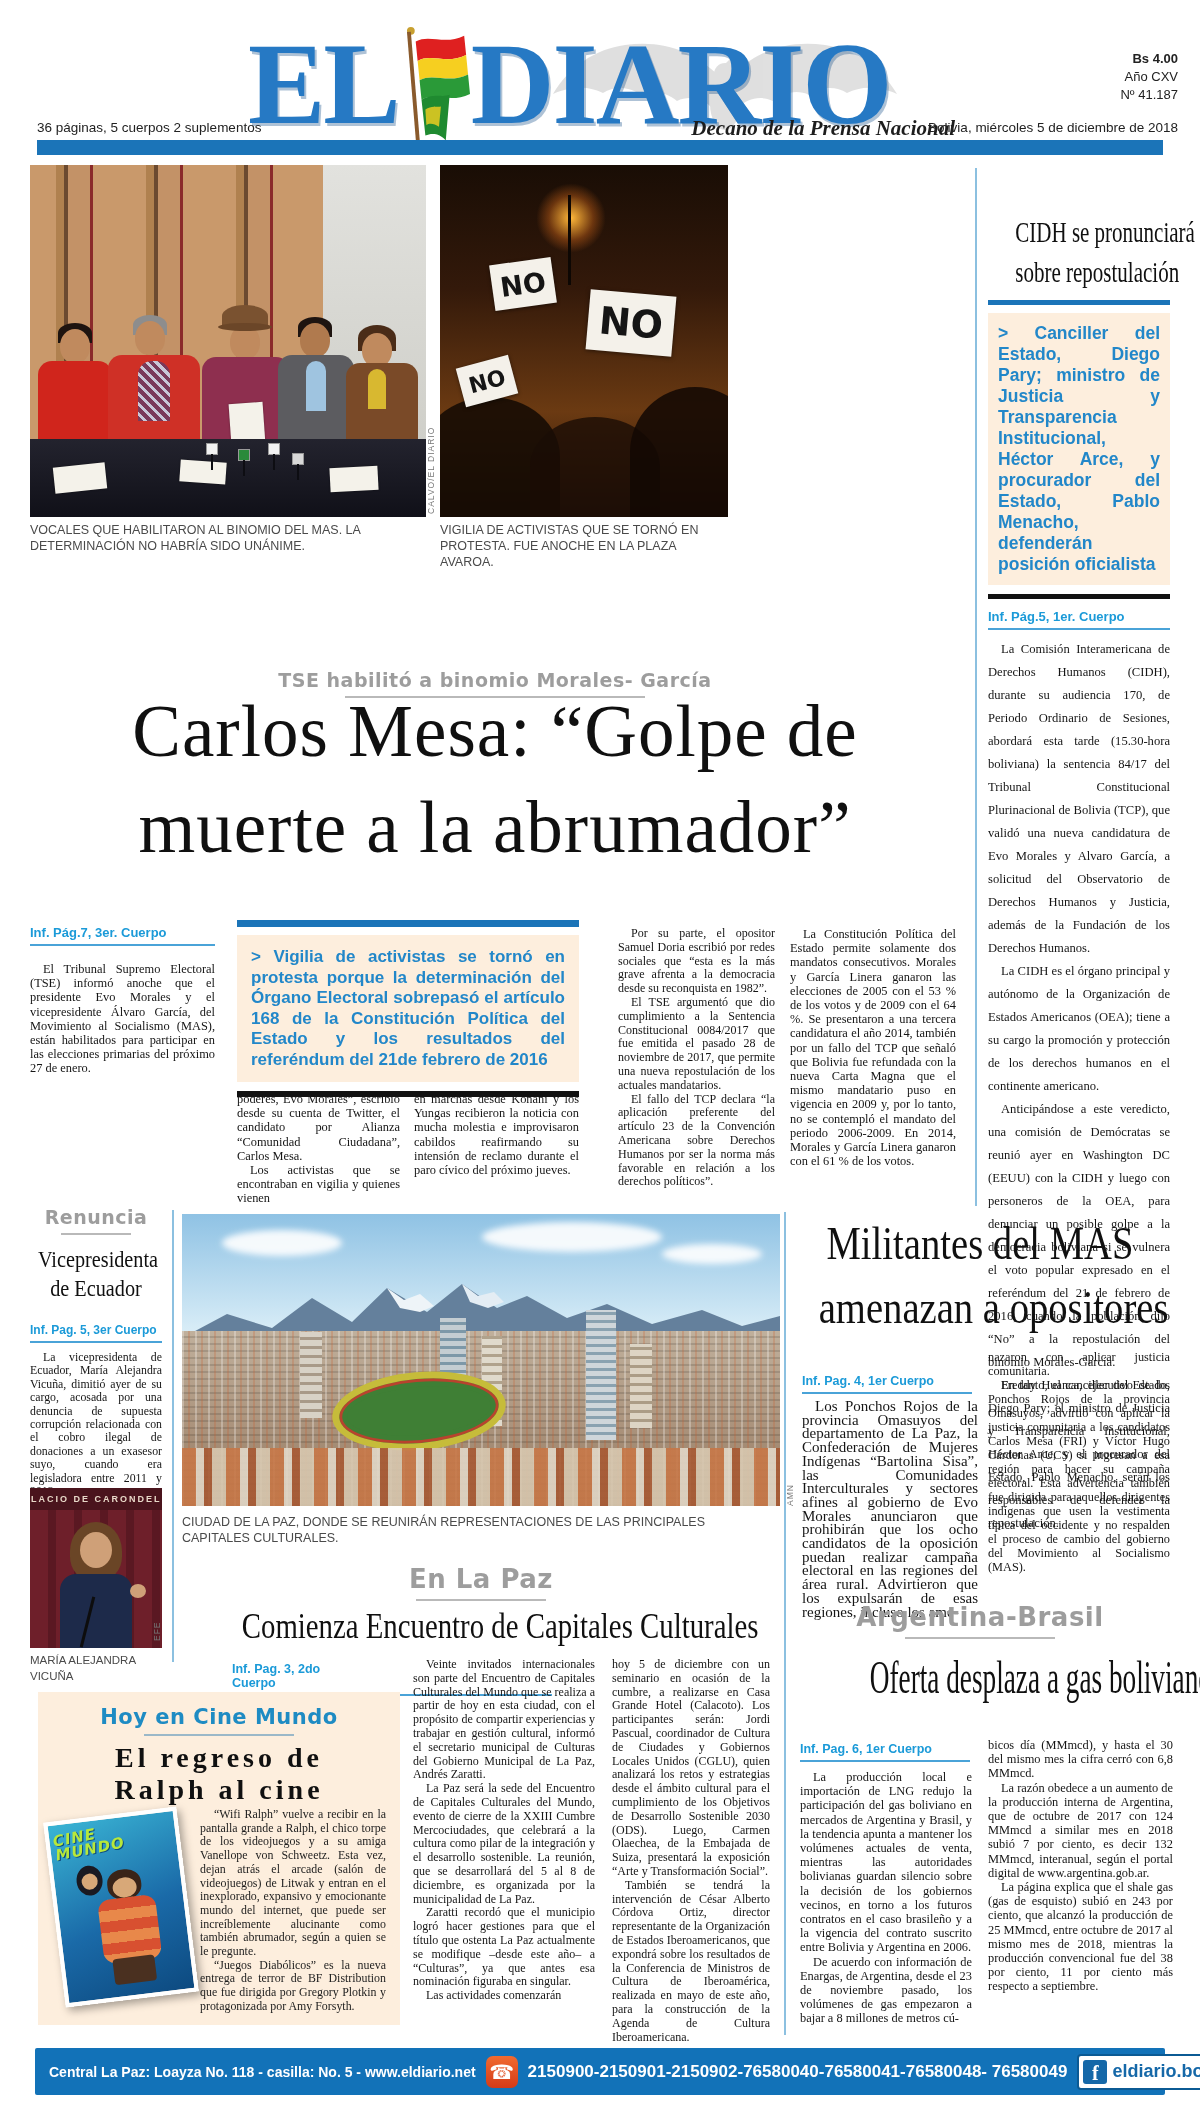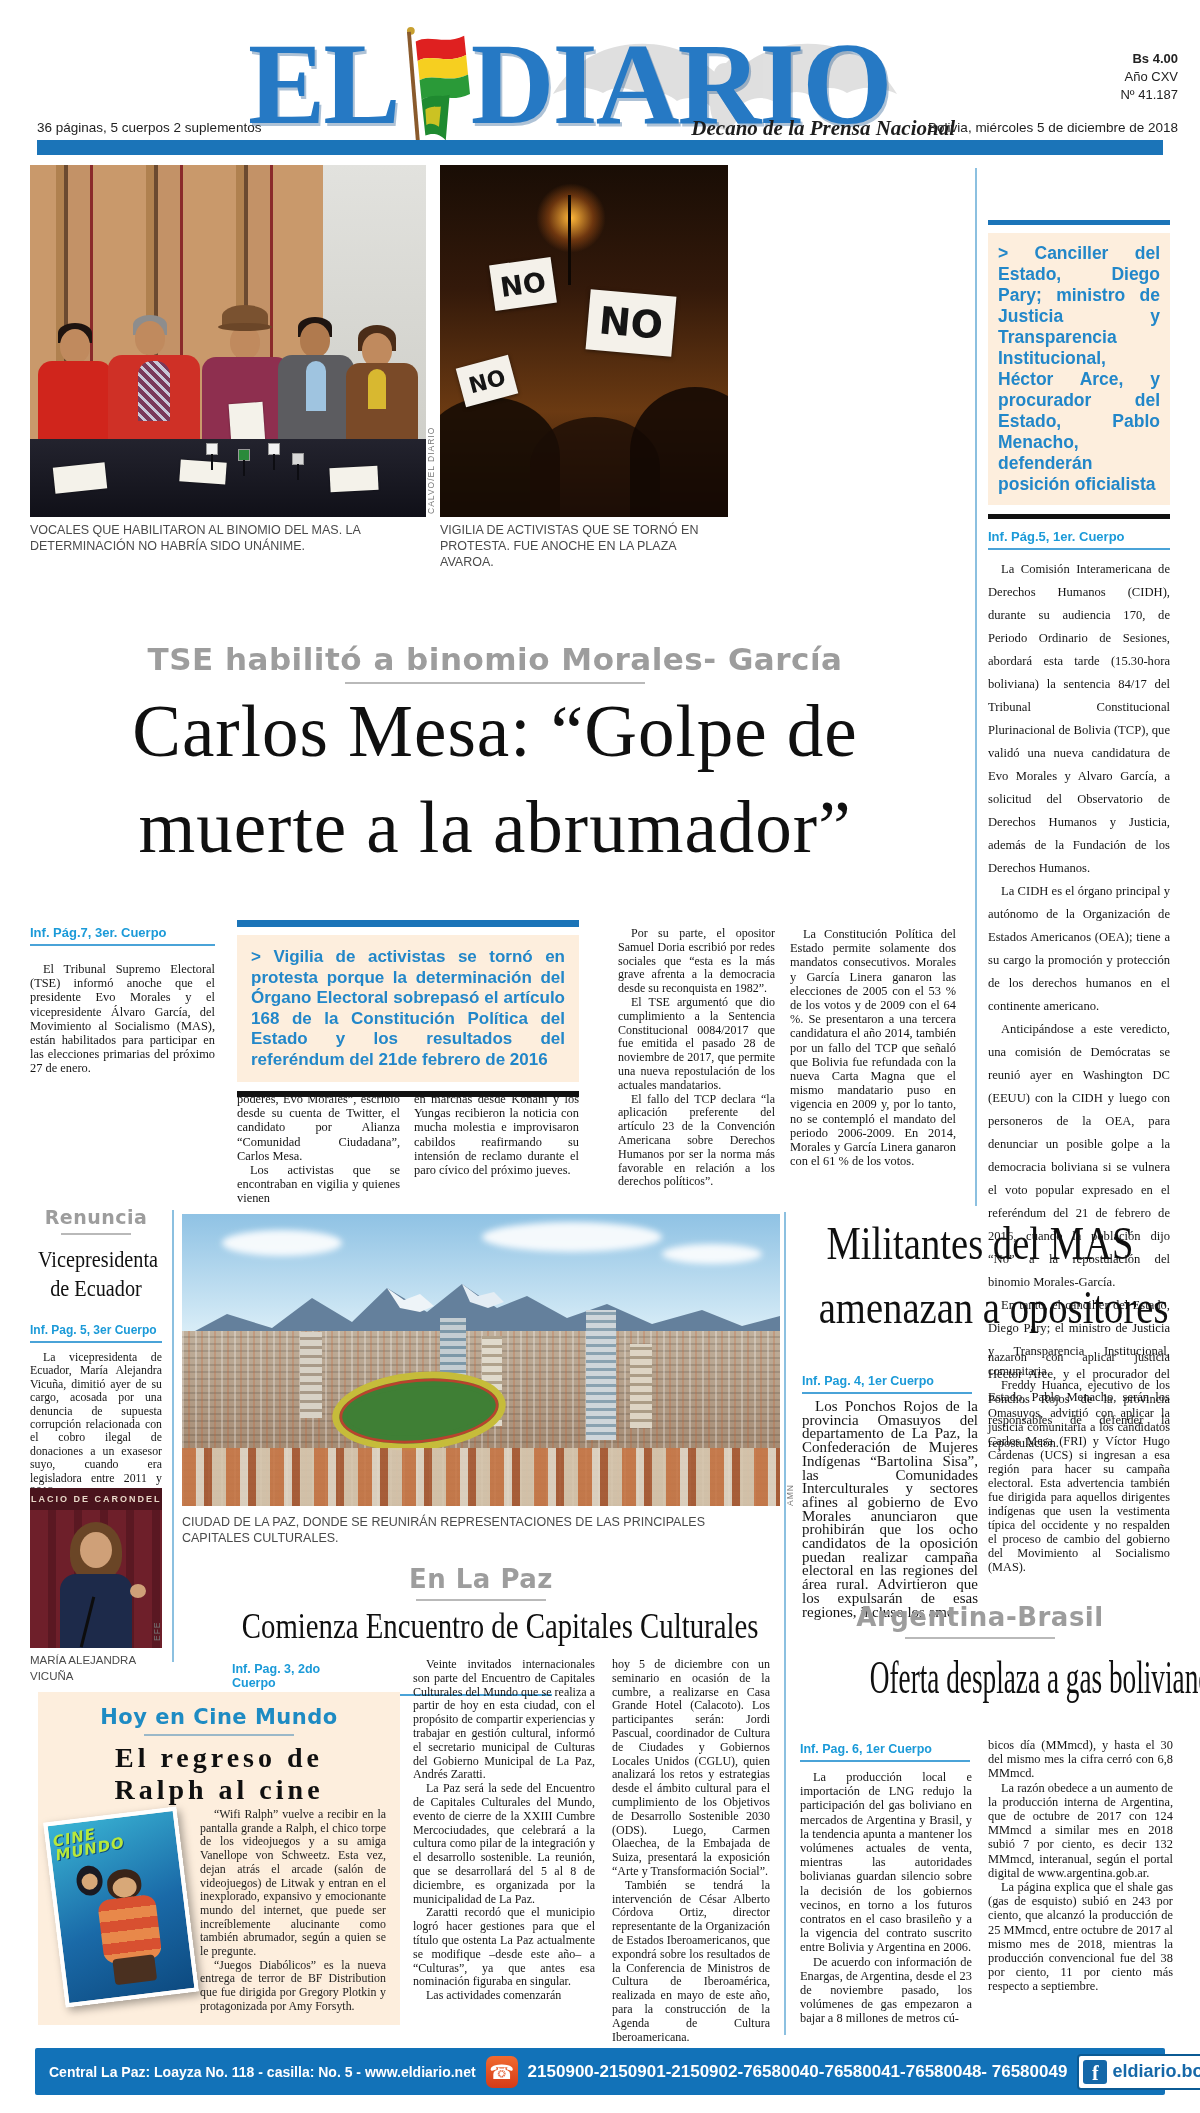"CIDH se pronunciará" div.headline { html: none -> <div> <span>CIDH se pronunciará</span> <span>sobre repostulación</span> </div> }
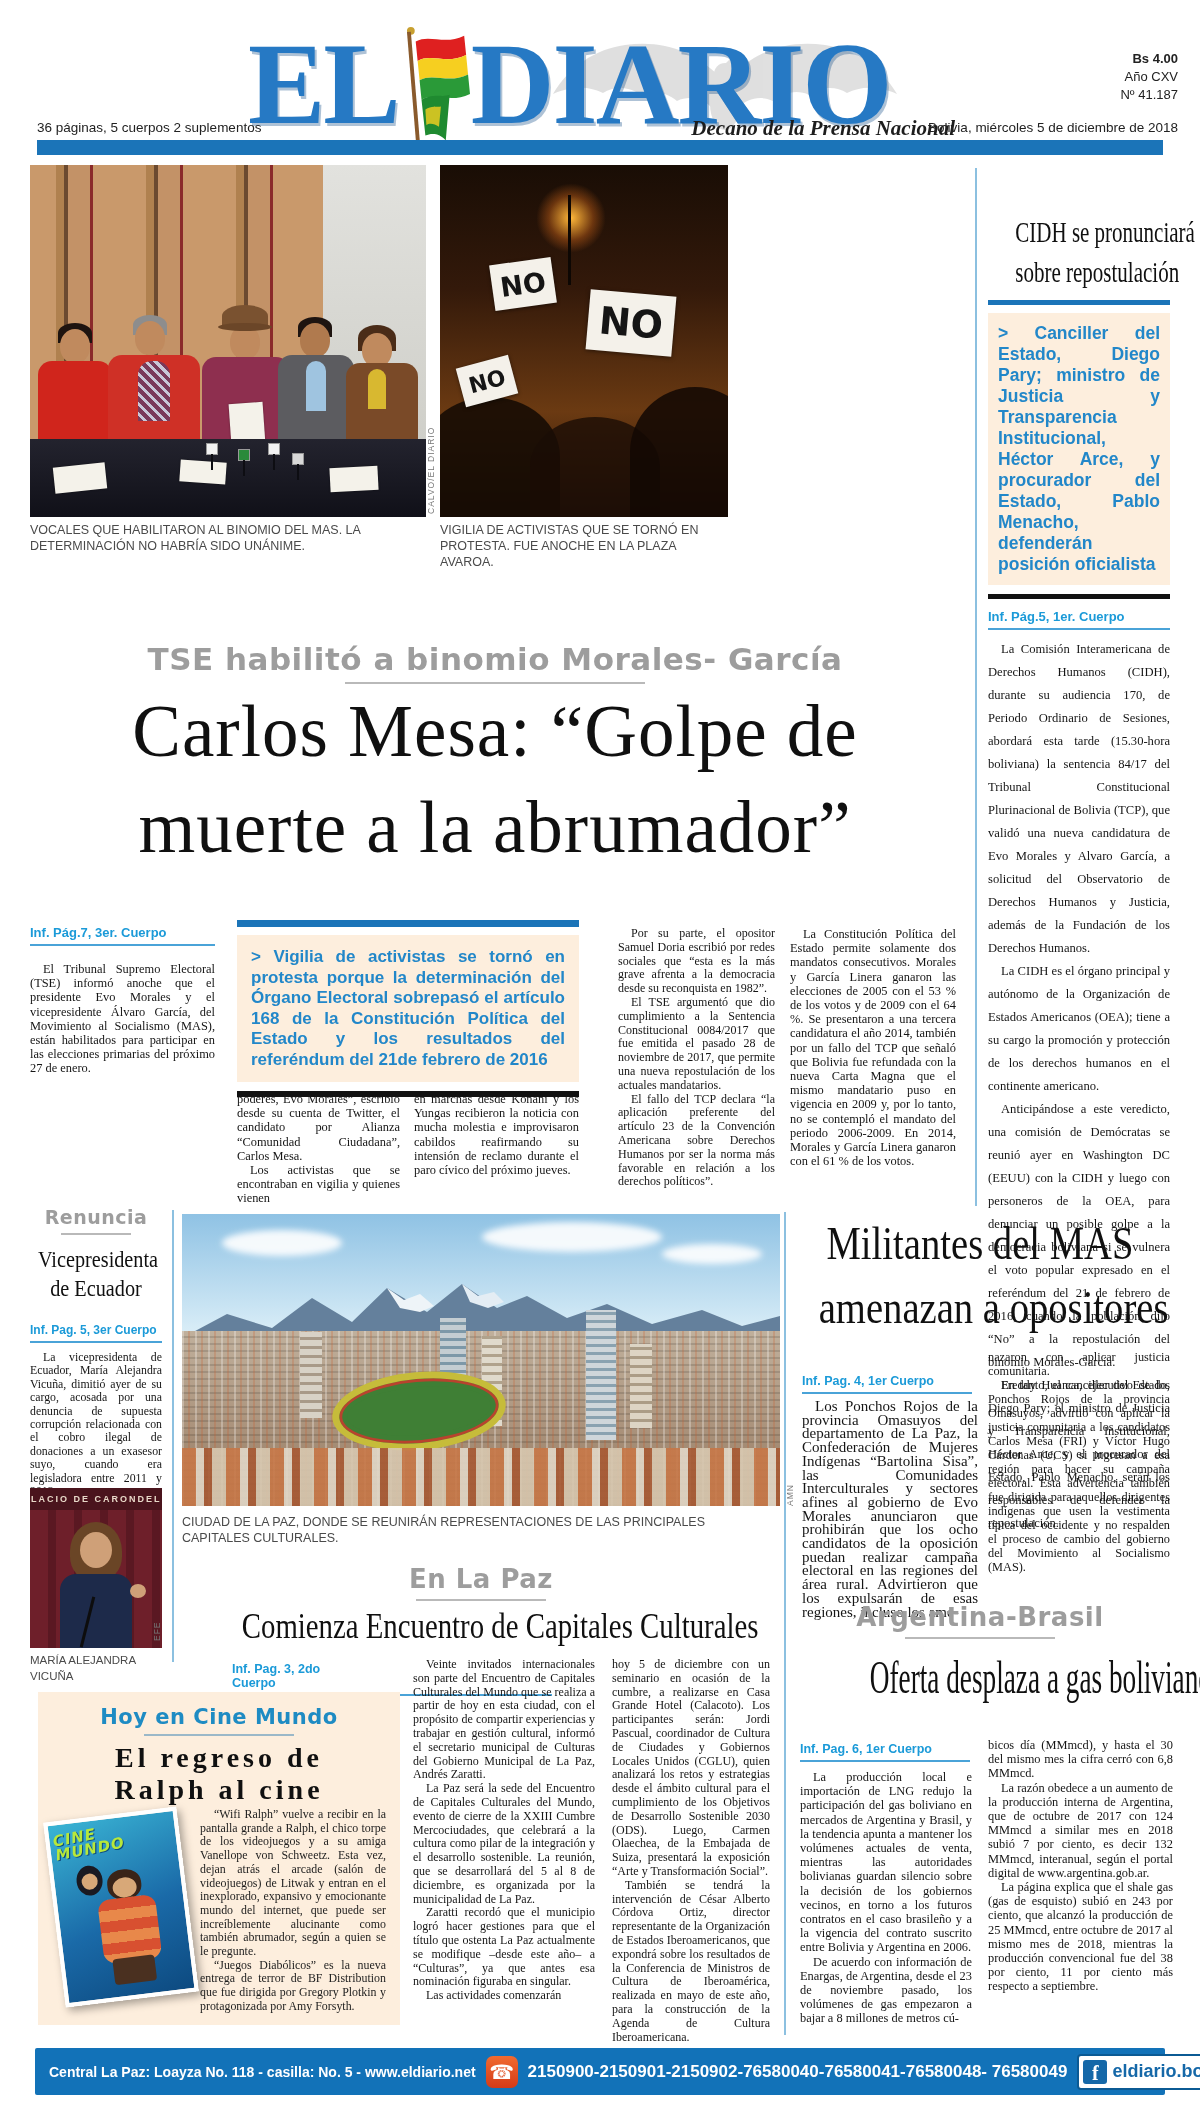"TSE habilitó a binomio Morales-" div.abs { font-size: 31px -> 19px; top: 641px -> 669px }
